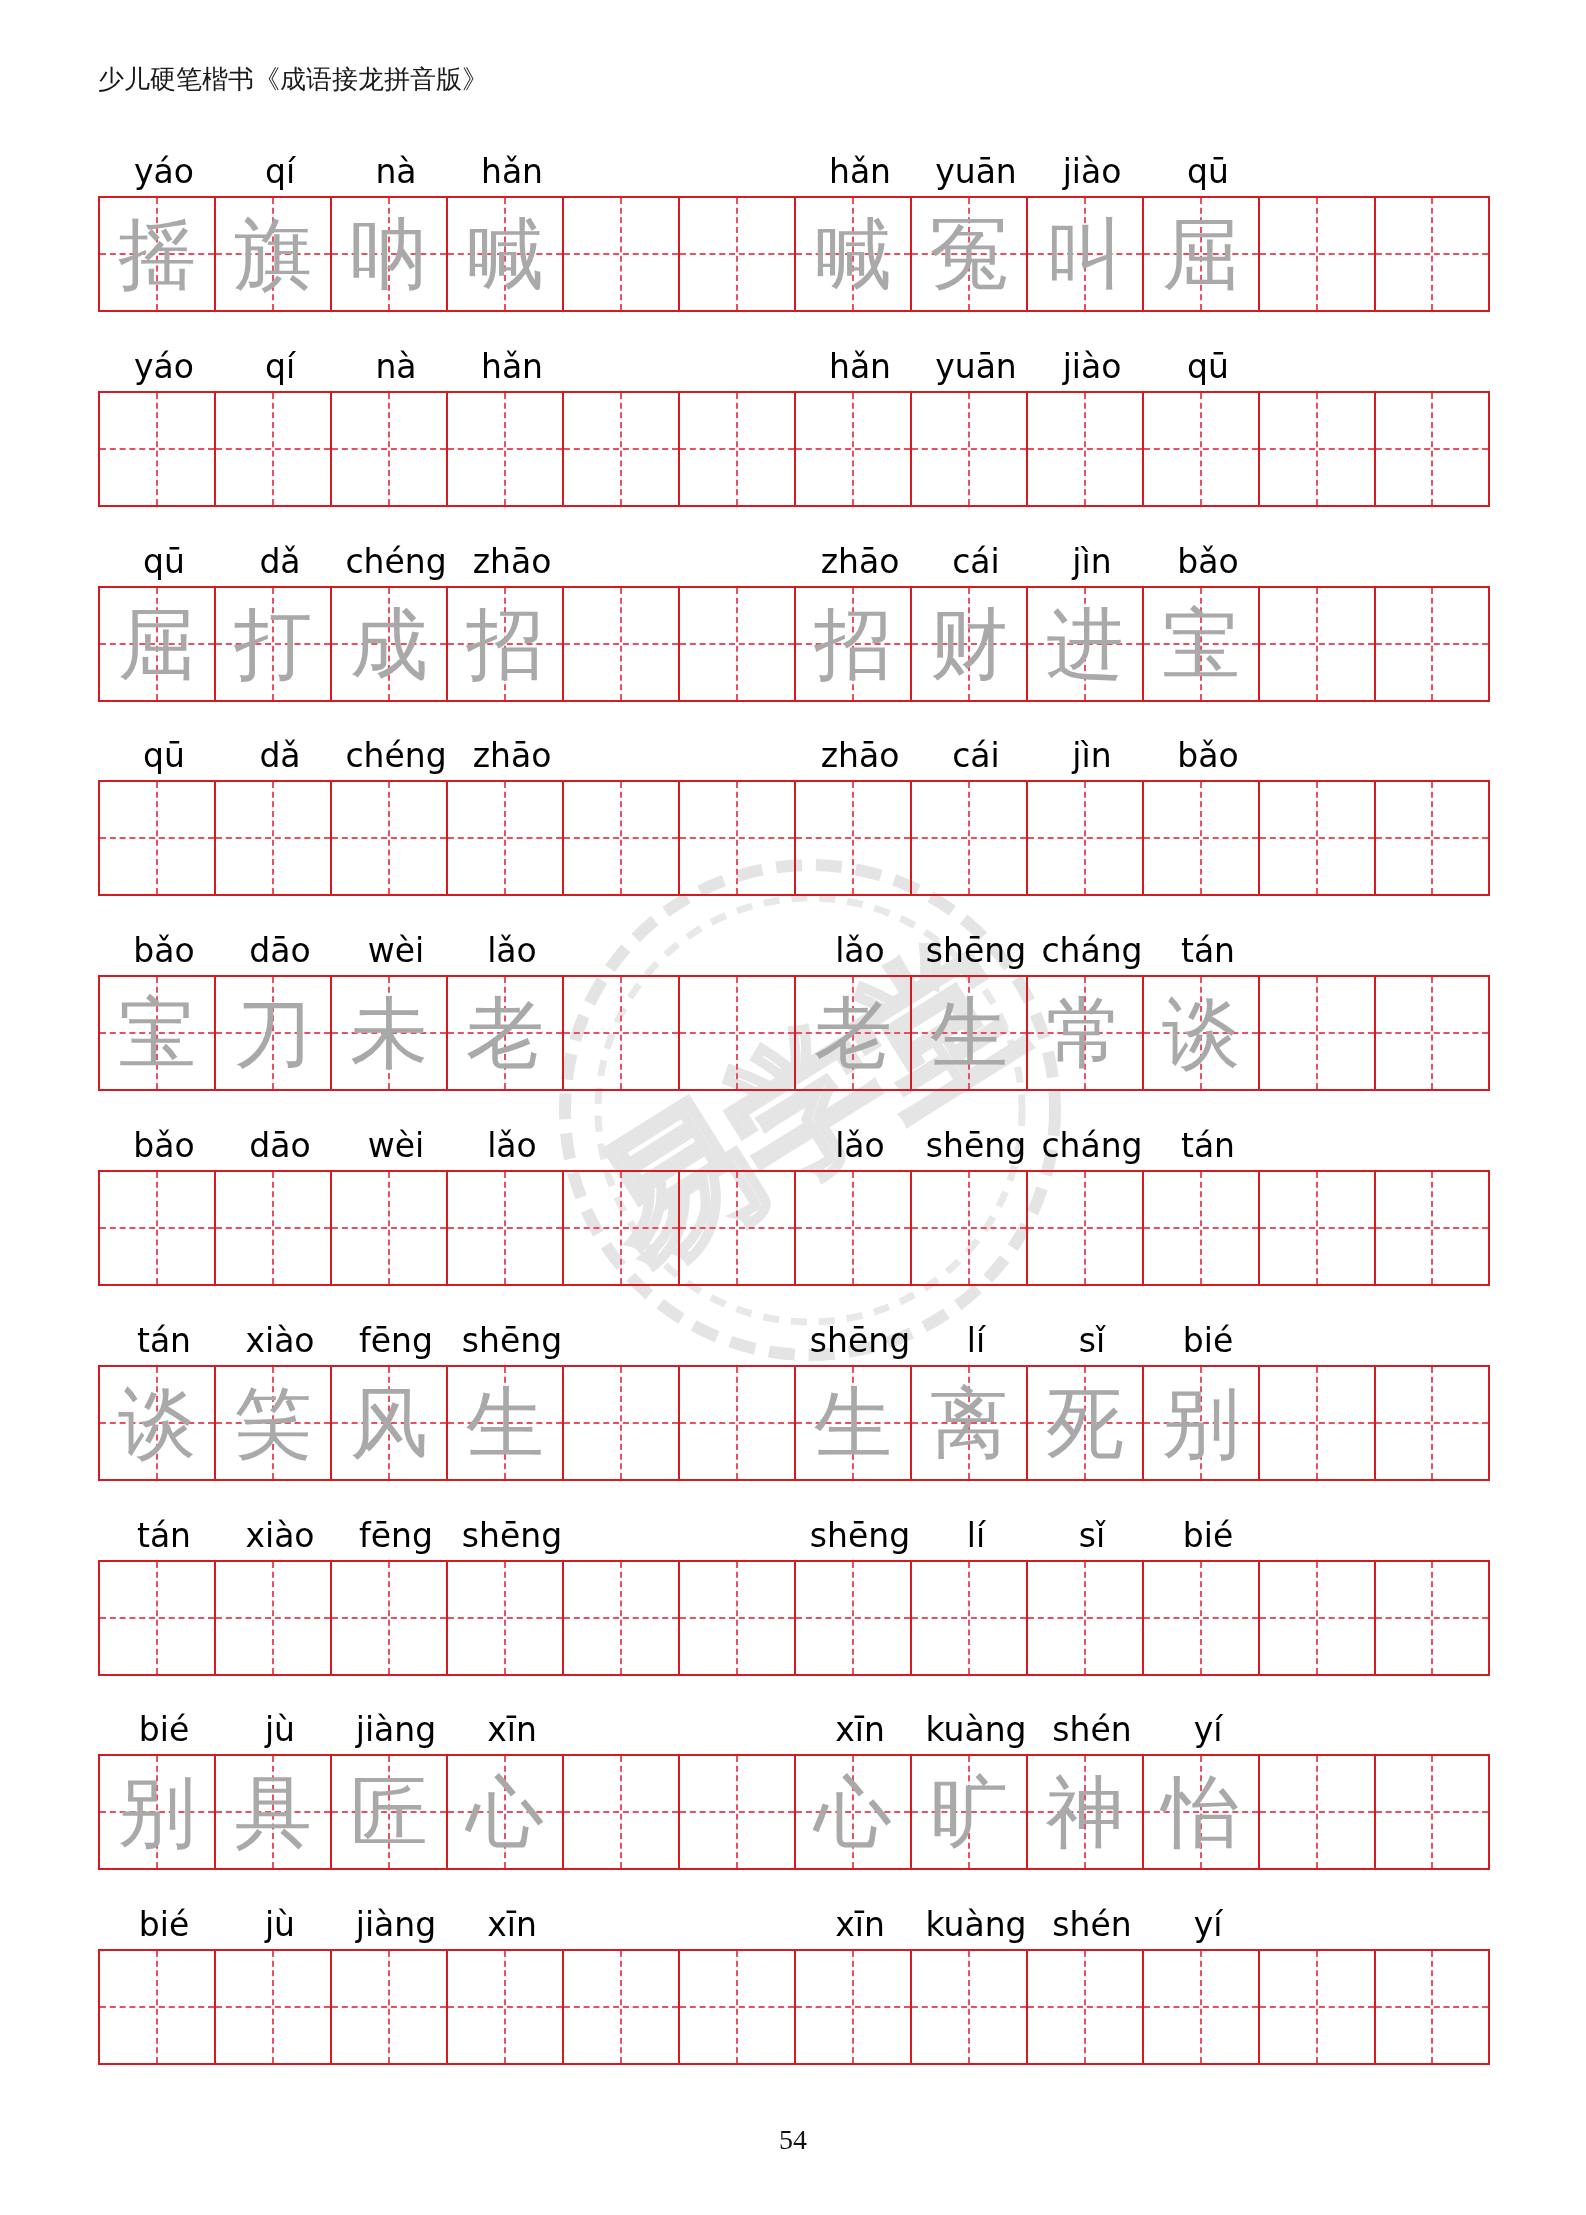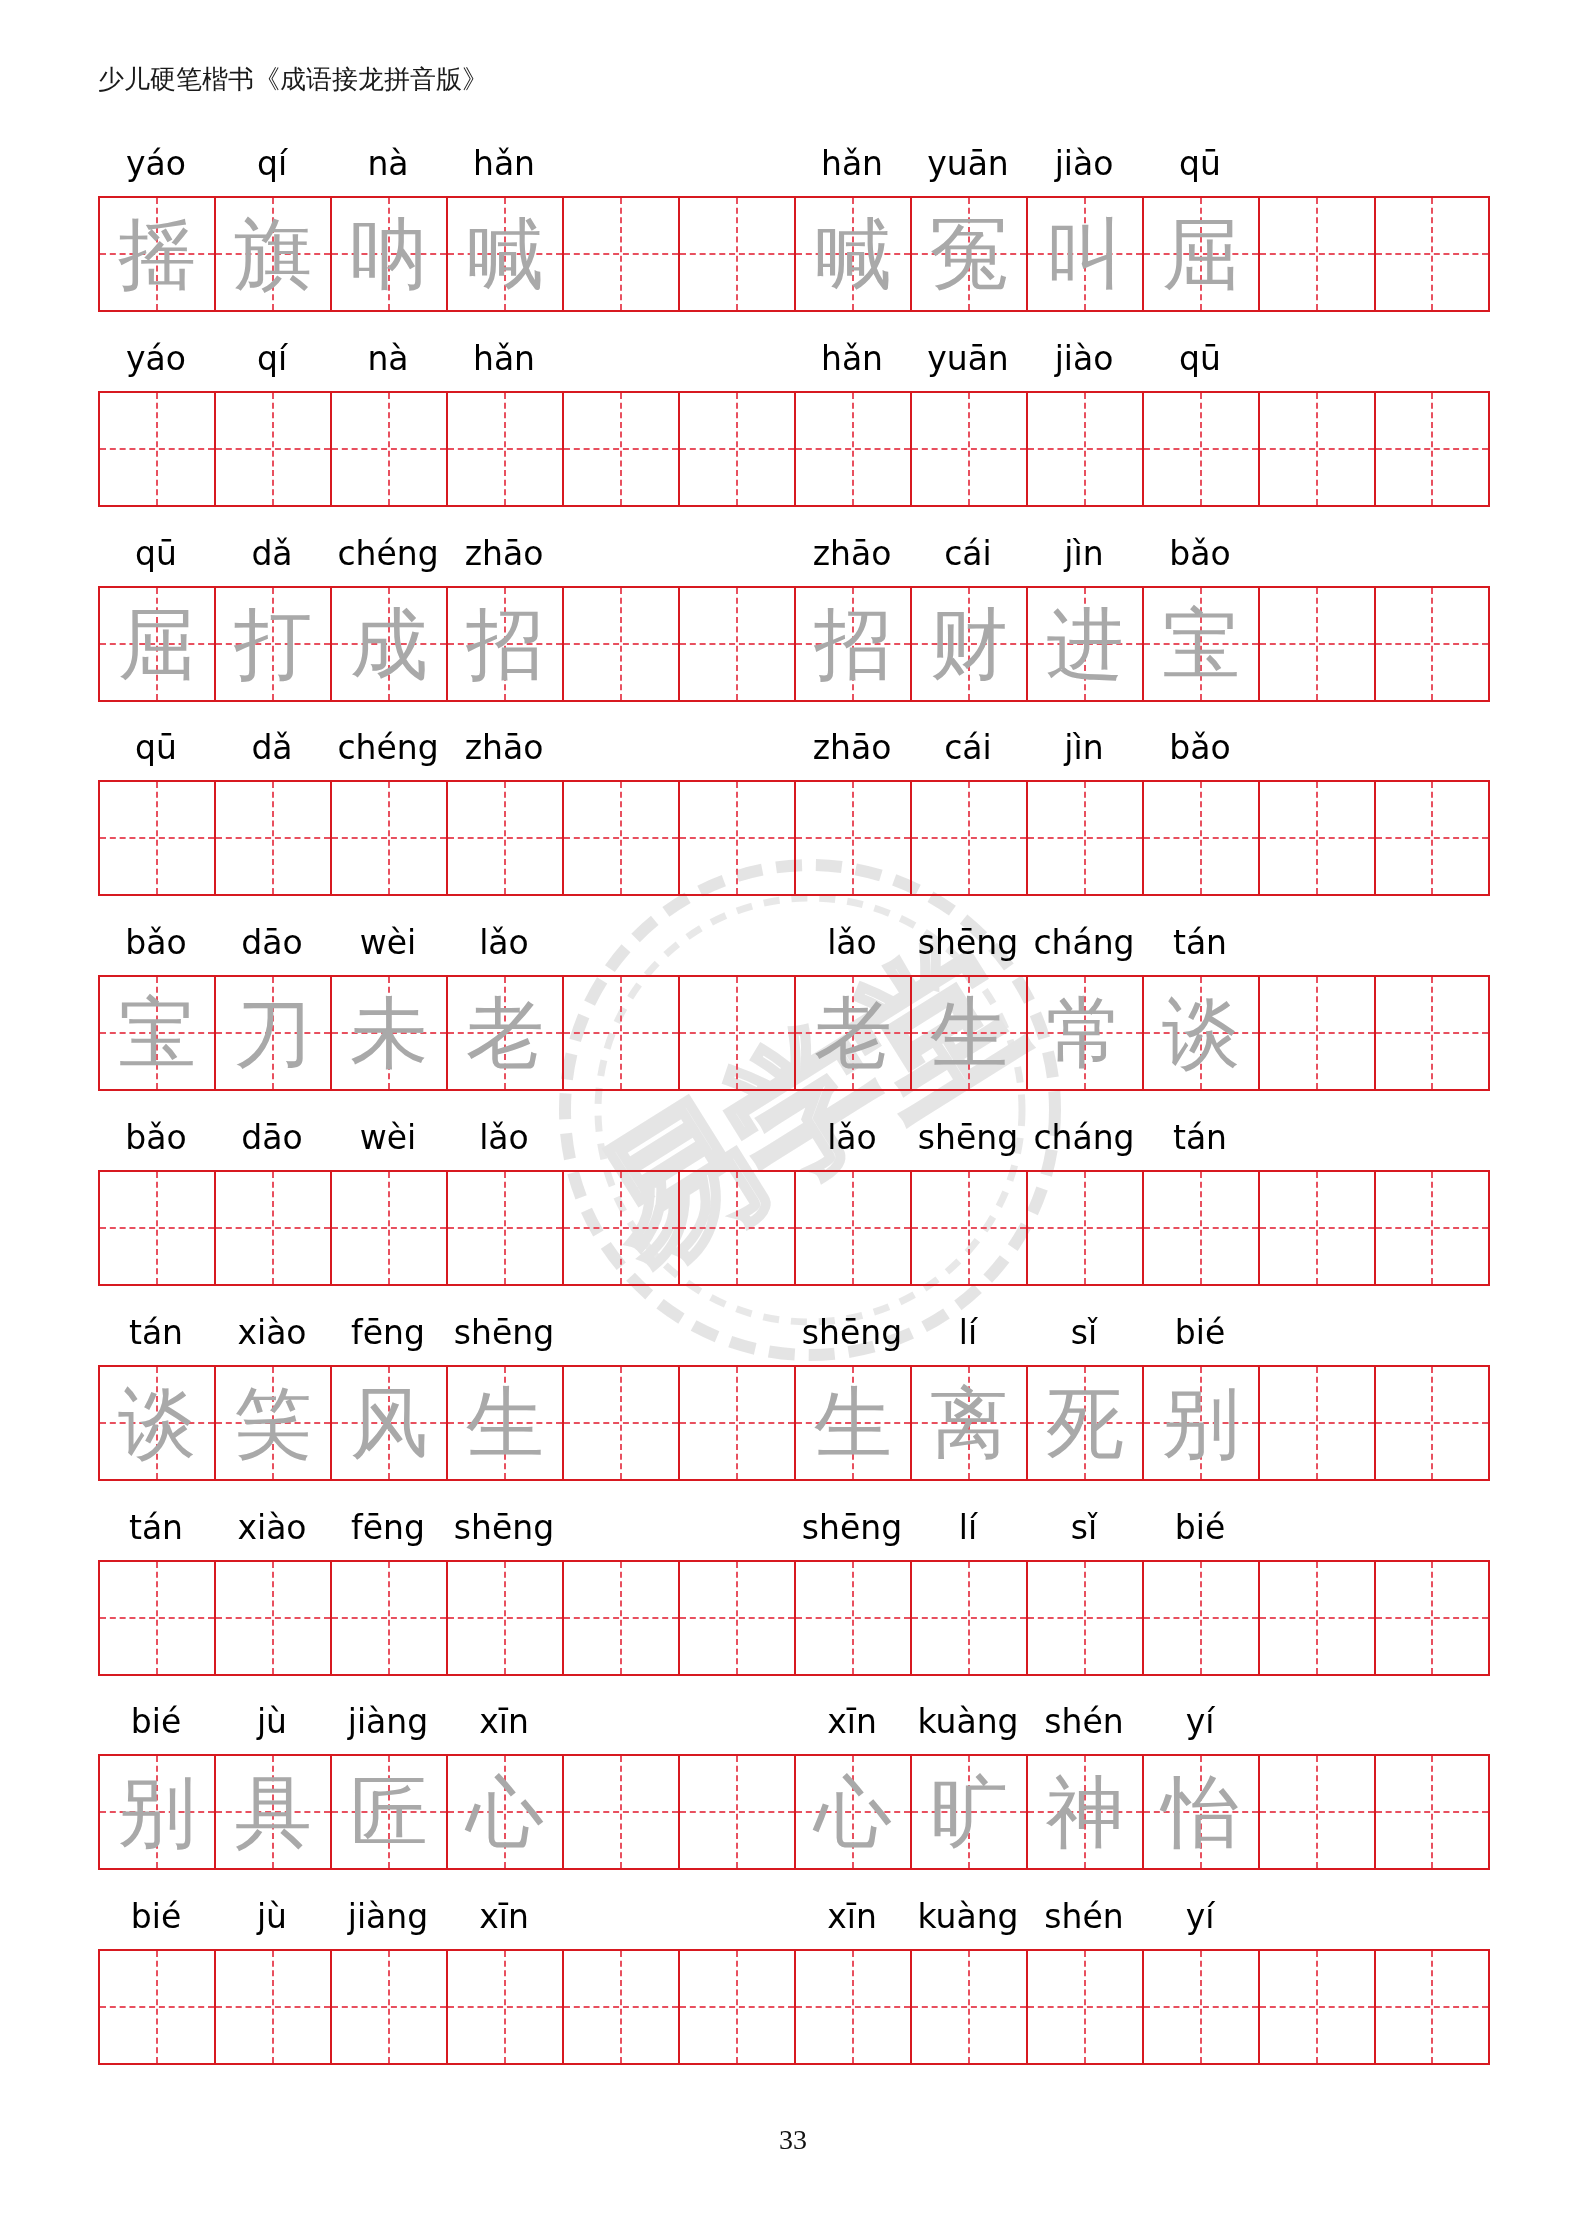"yáo" .pinyin-row { left: 0 -> 8px; margin-top: none -> 8px }
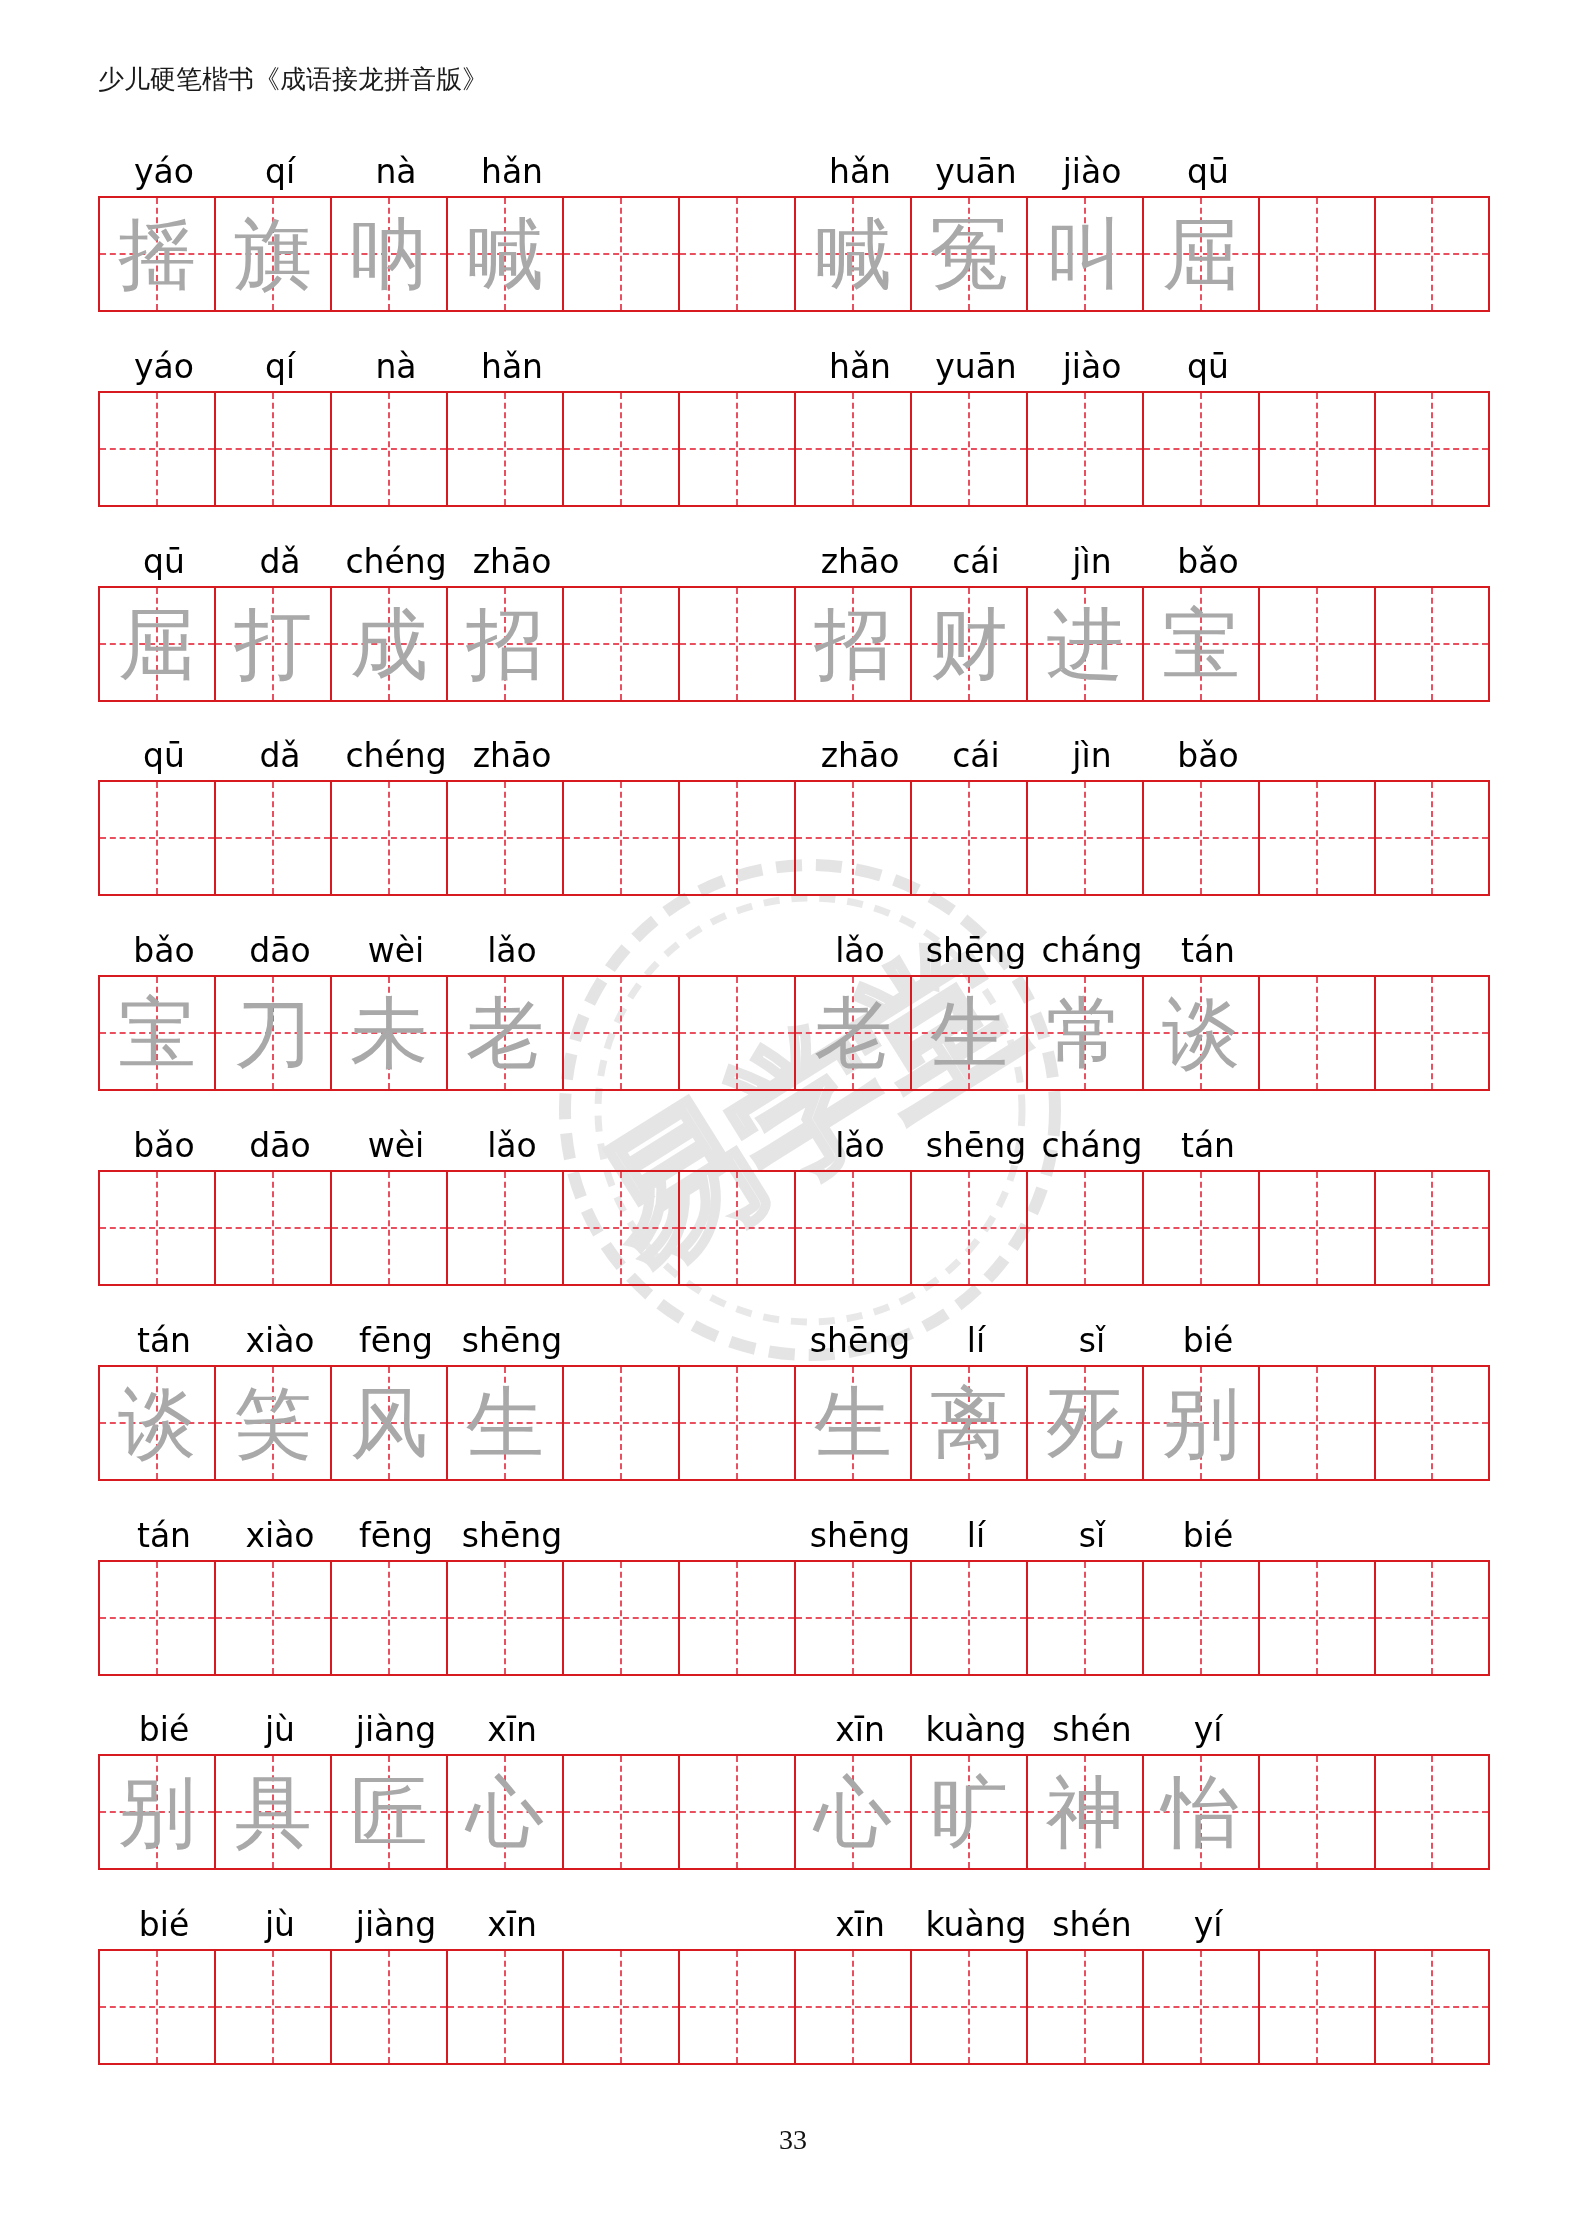"33" div.page-number { text: 33 -> 54 }
